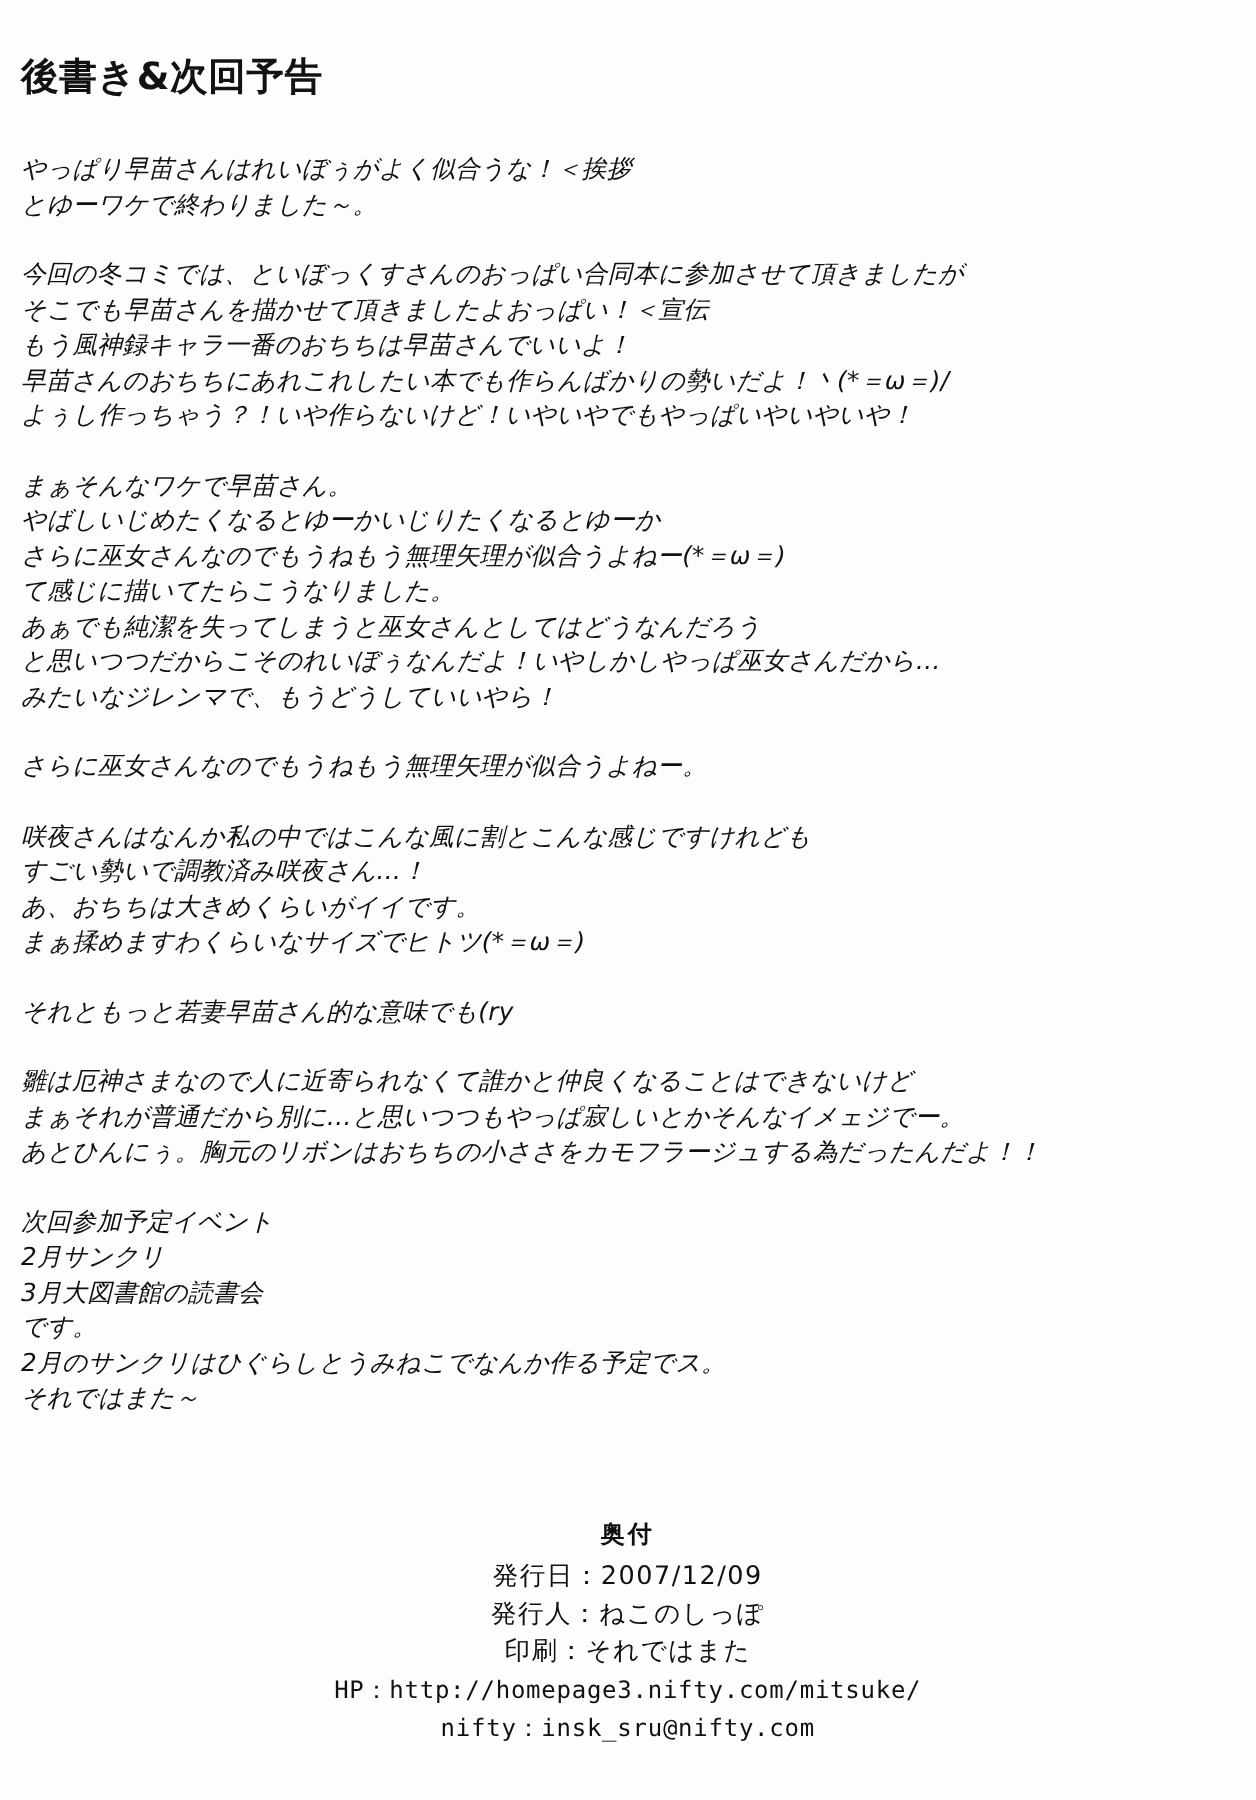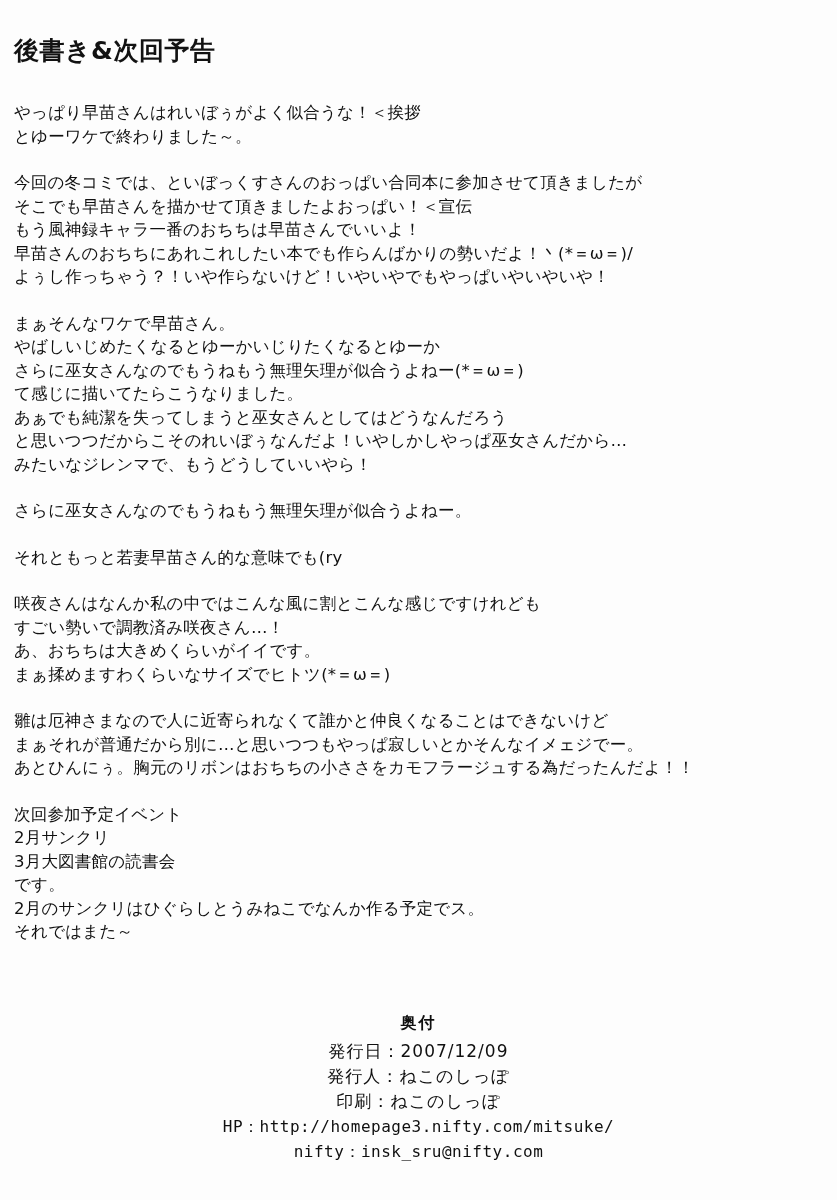"やっぱり早苗さんはれいぼぅがよく似合うな！＜挨拶" .para { font-style: none -> italic }
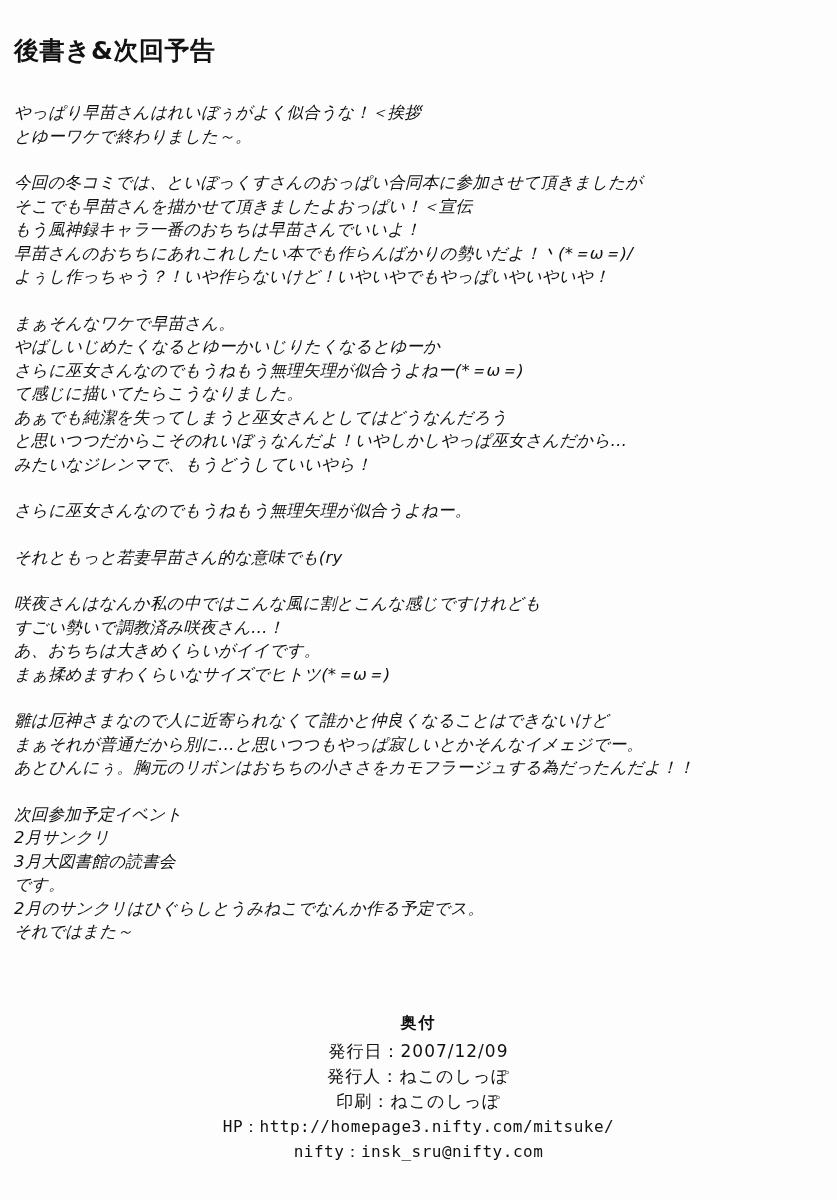"それともっと若妻早苗さん的な意味でも(ry" p.para { order: before "咲夜さんはなんか私の中ではこんな風に割とこんな感じですけれども" -> after "咲夜さんはなんか私の中ではこんな風に割とこんな感じですけれども" }
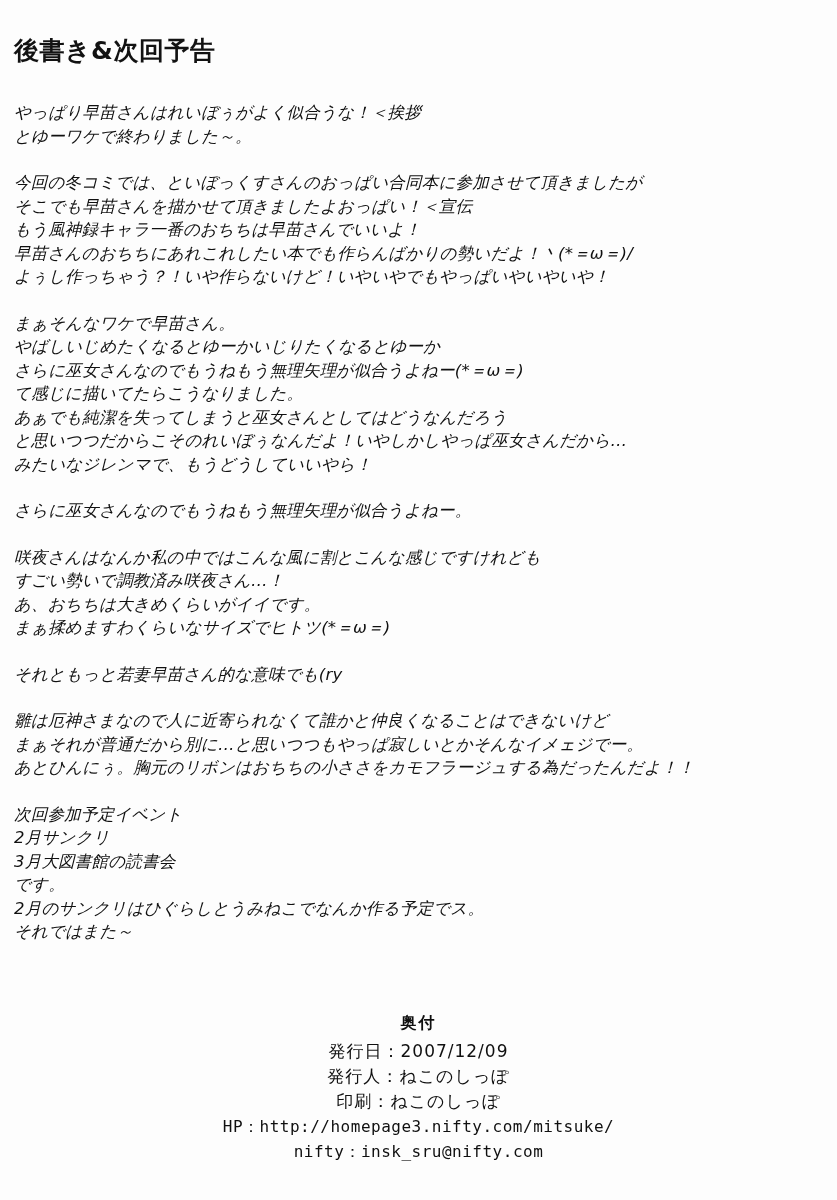"印刷：ねこのしっぽ" div.colophon-line { text: ねこのしっぽ -> それではまた }
